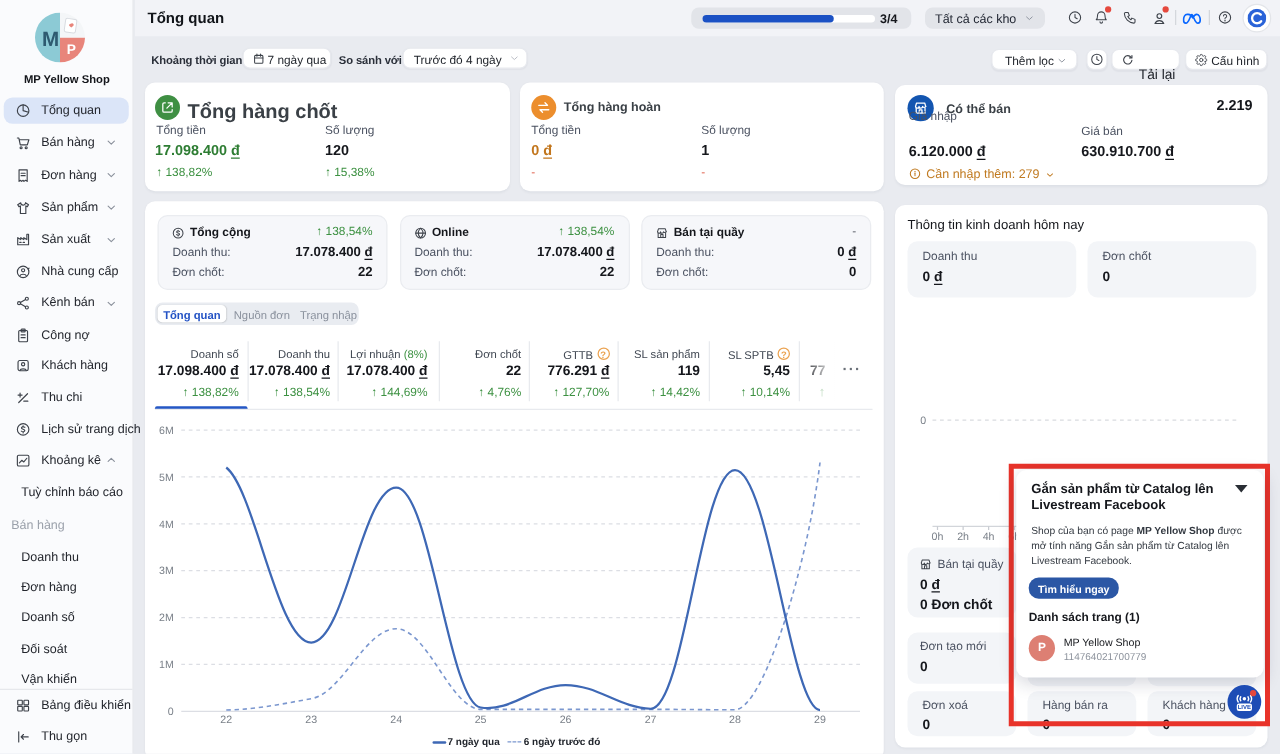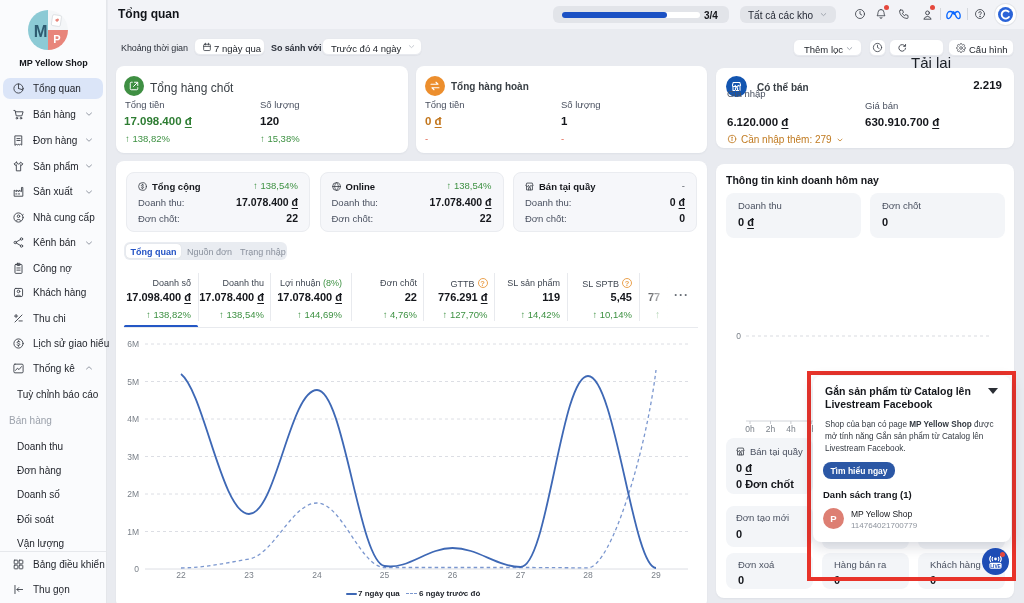"Khoảng thời gian" div.abs { font-weight: normal -> bold }
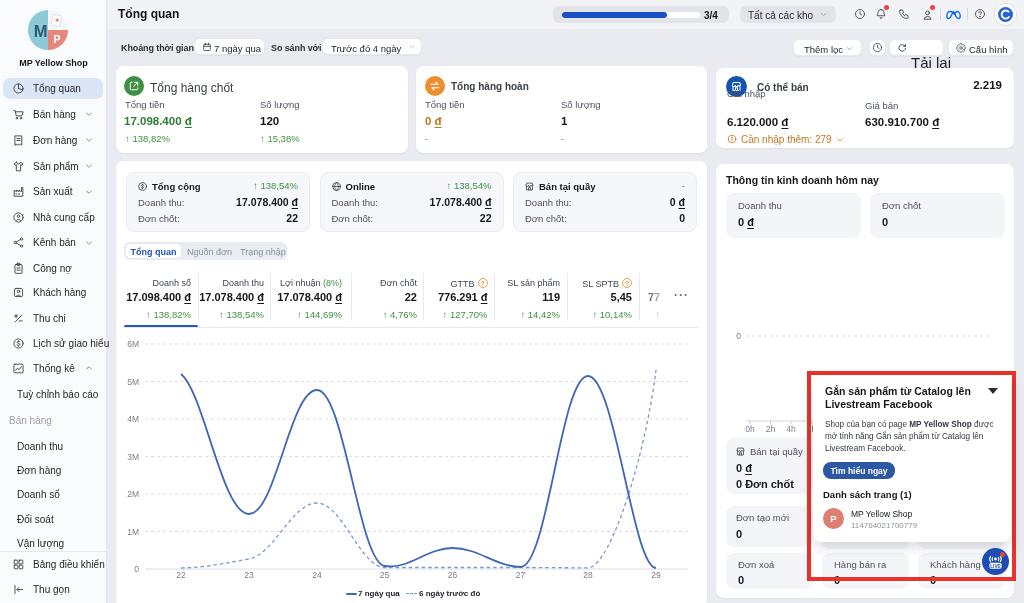"Tải lại" div.abs { font-size: 15px -> 11px }
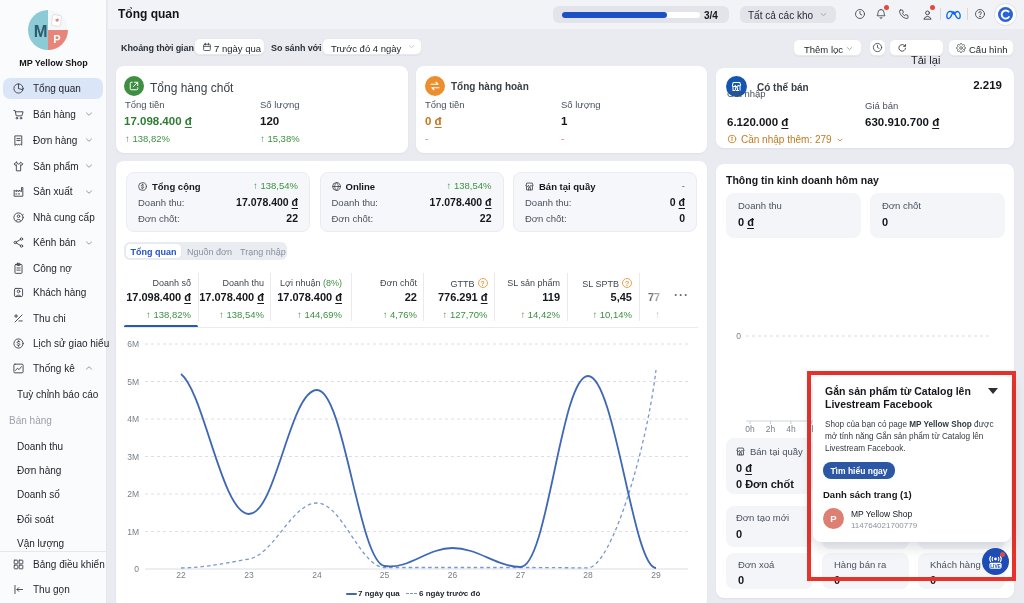"Tổng hàng chốt" div.abs { font-size: 12px -> 16px; font-weight: normal -> bold }
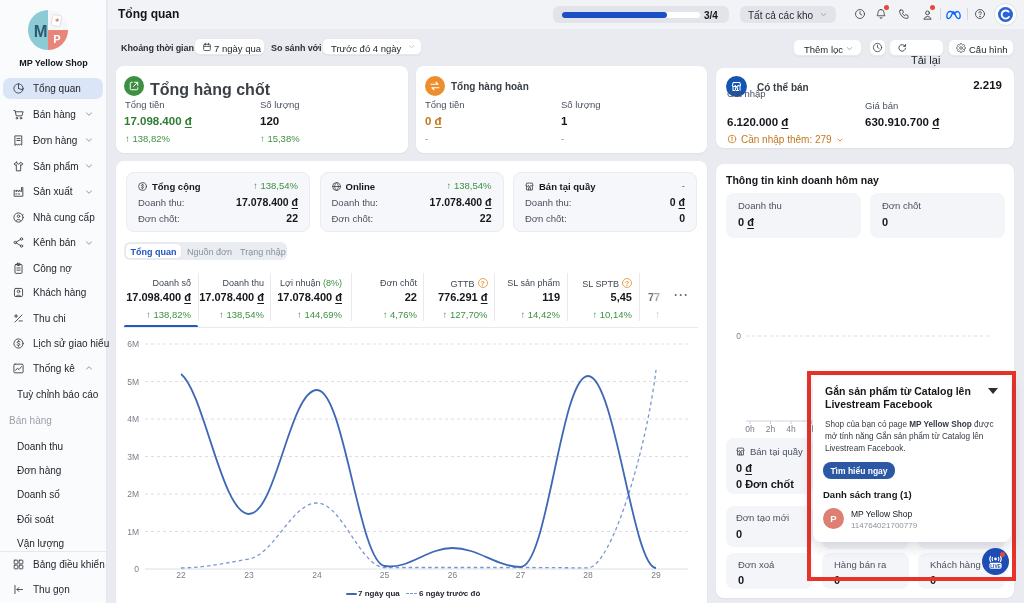"Thông tin kinh doanh hôm" div.abs { font-weight: bold -> normal }
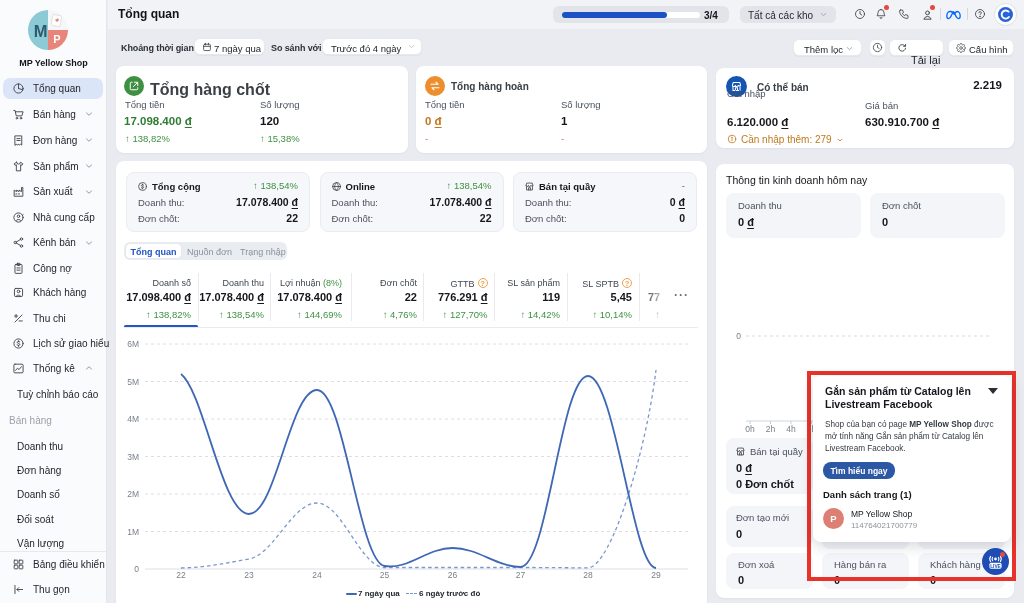"Lịch sử giao hiểu" span { text: giao hiểu -> trang dịch }
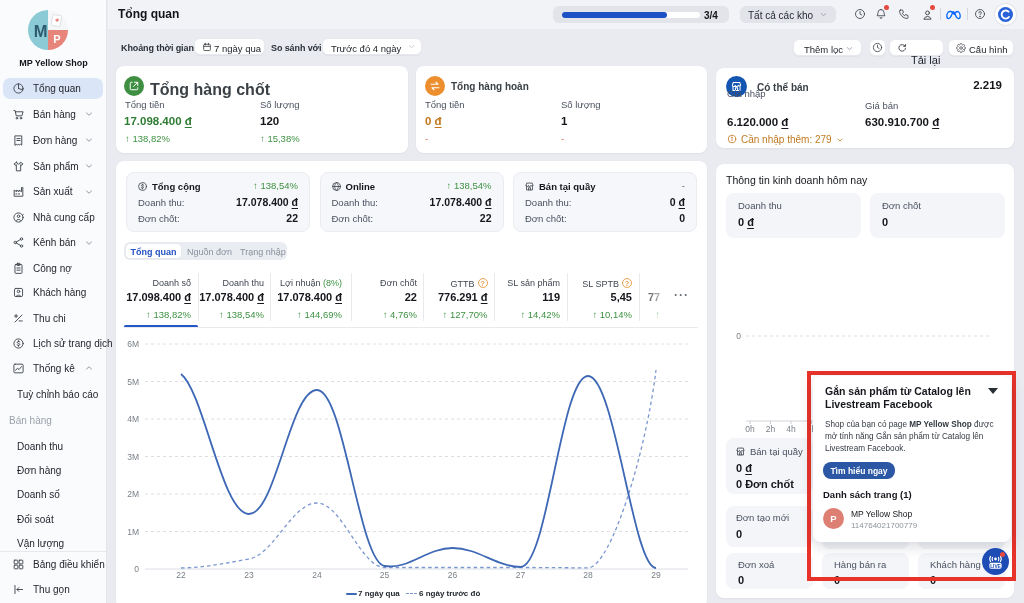"Thống kê" span { text: Thống -> Khoảng }
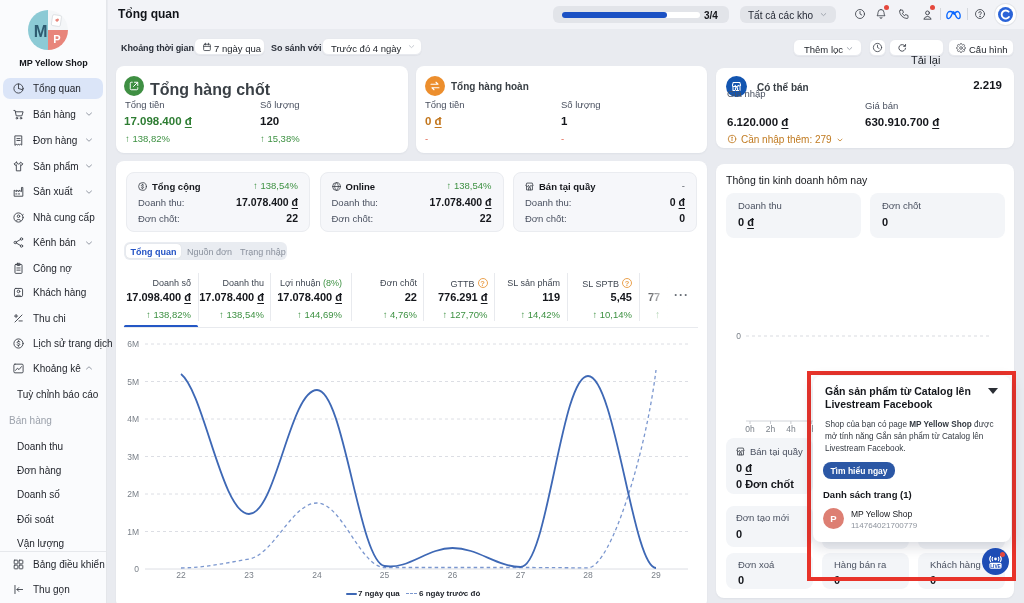"Vận lượng" span { text: lượng -> khiển }
